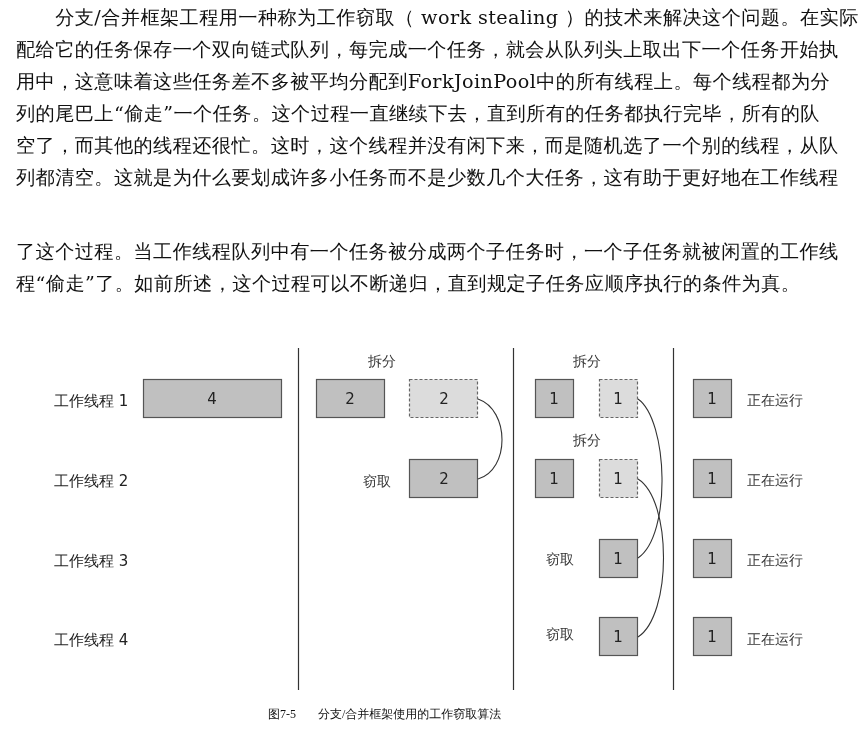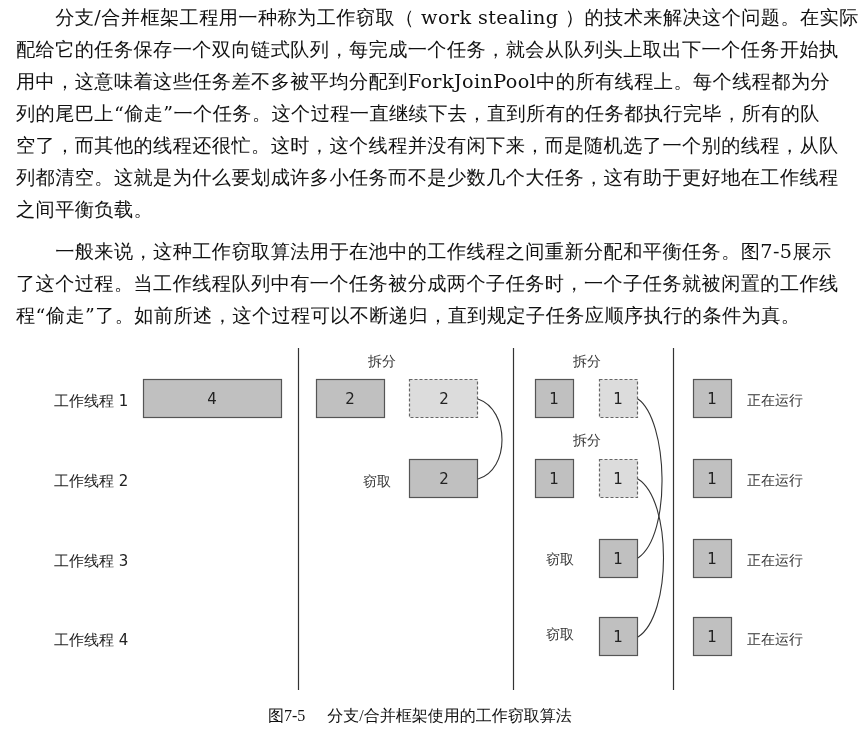"之间平衡负载。" span.line { html: <span>之间平衡负载。</span> -> none }
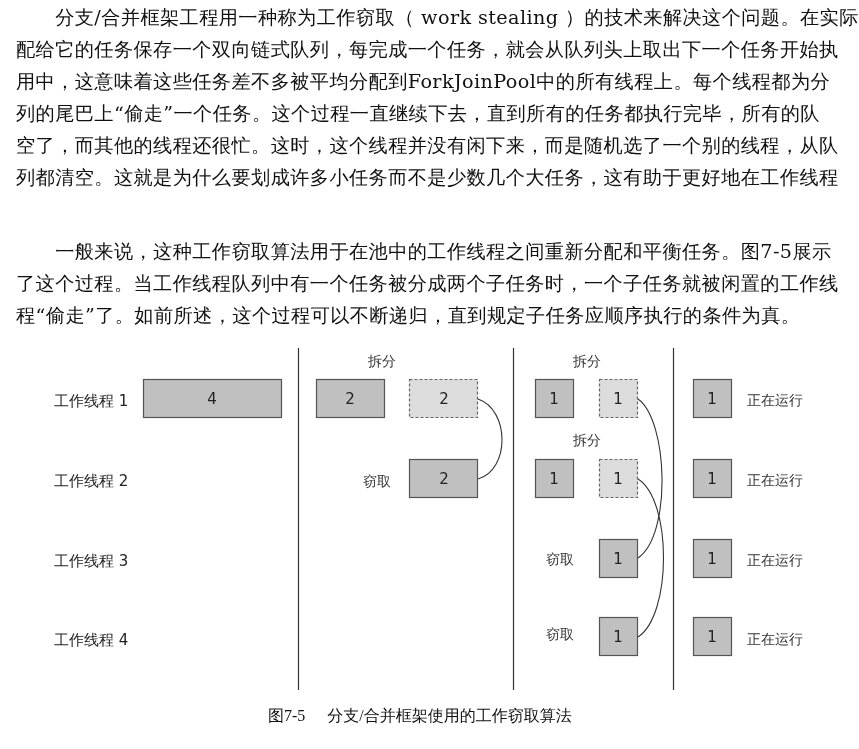"一般来说，这种工作窃取算法用于在池中的工作线程之间重新分配和平衡任务。图7-5展" span.line { html: <span> 一般来说，这种工作窃取算法用于在池中的工作线程之间重新分配和平衡任务。图7-5展示</span> -> none }
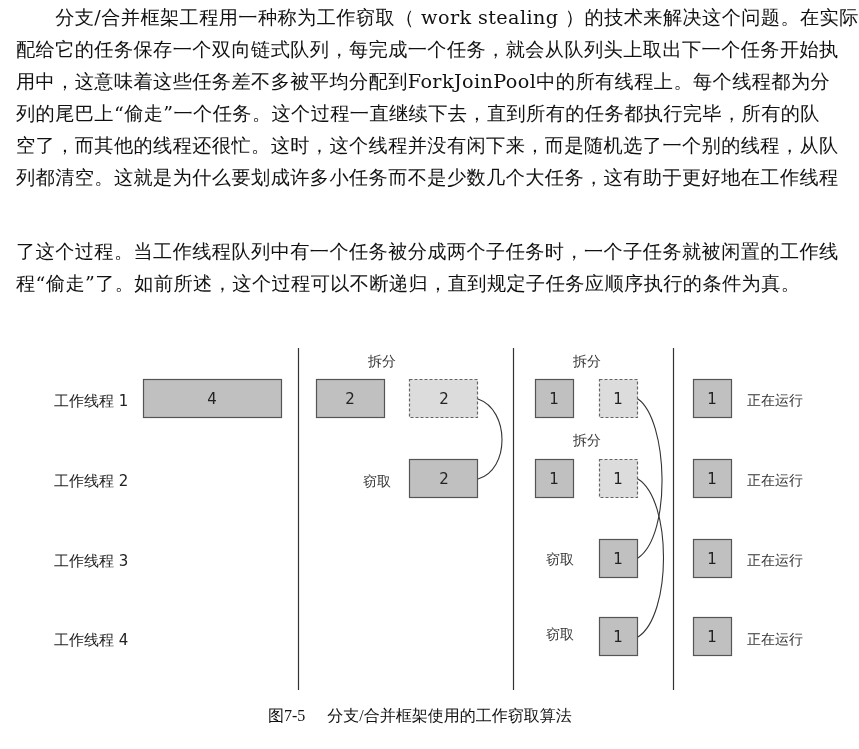"图7-5 分支/合并框架使用的工作窃取算法" .caption { font-size: 16px -> 12px }
